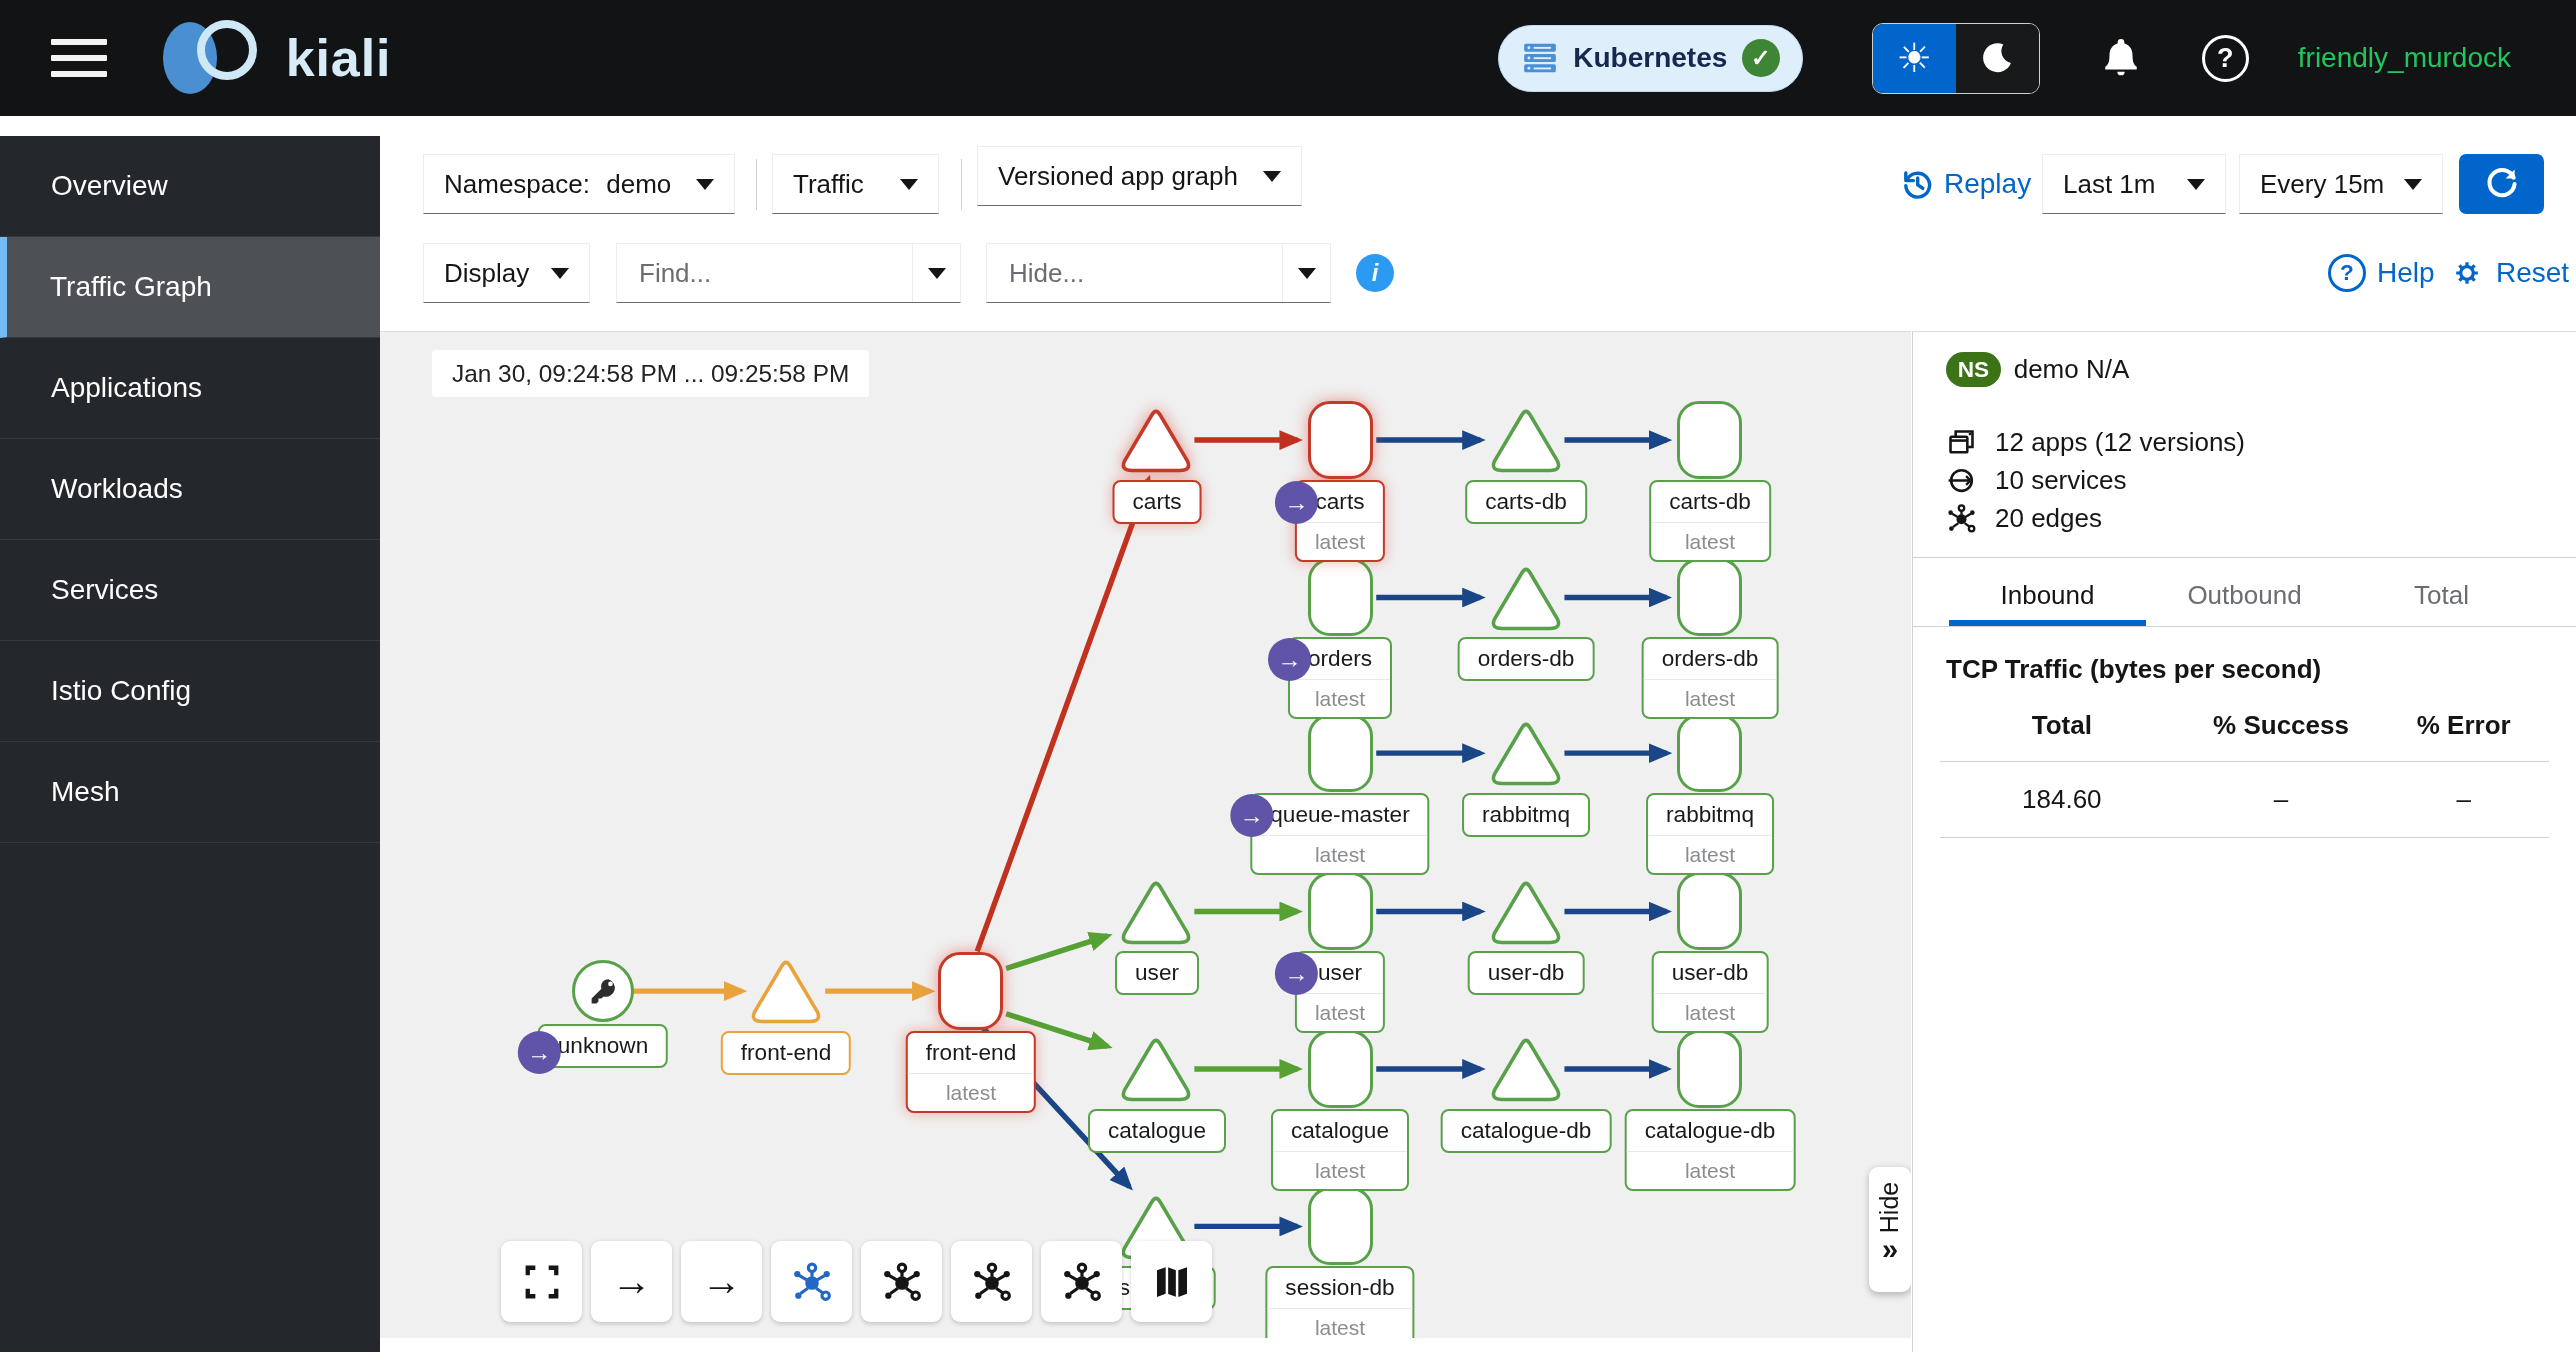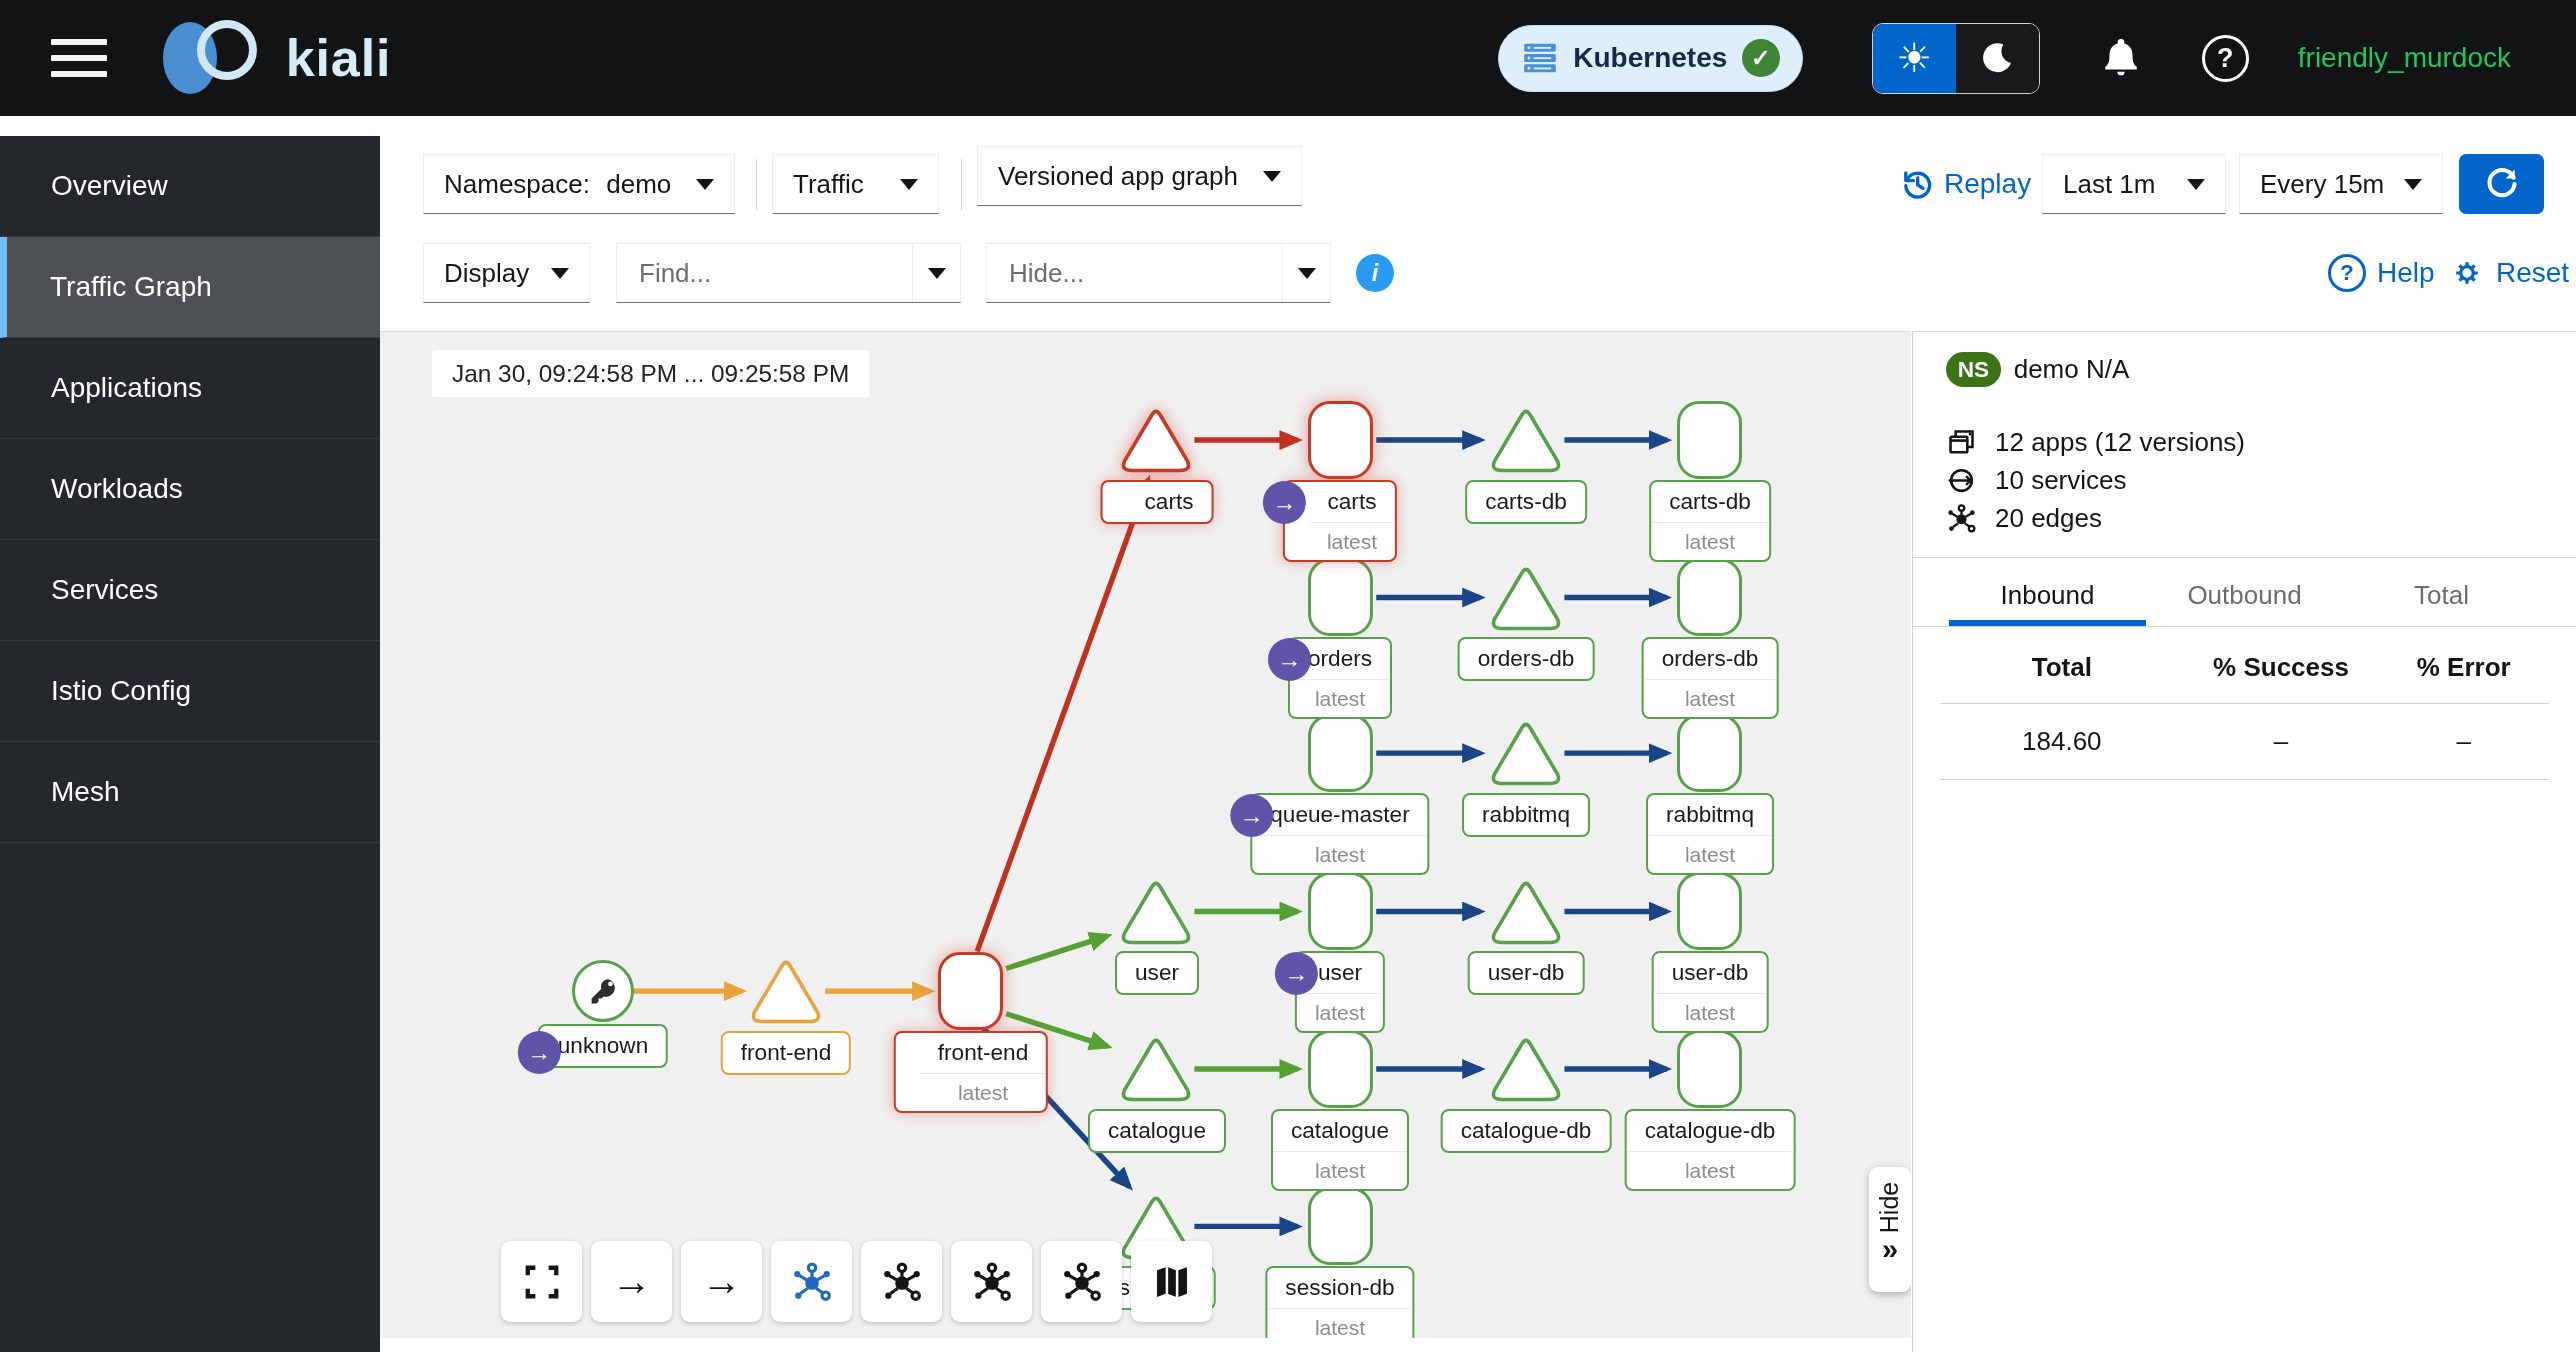"carts" .nlabel.red { padding-left: 24px -> none }
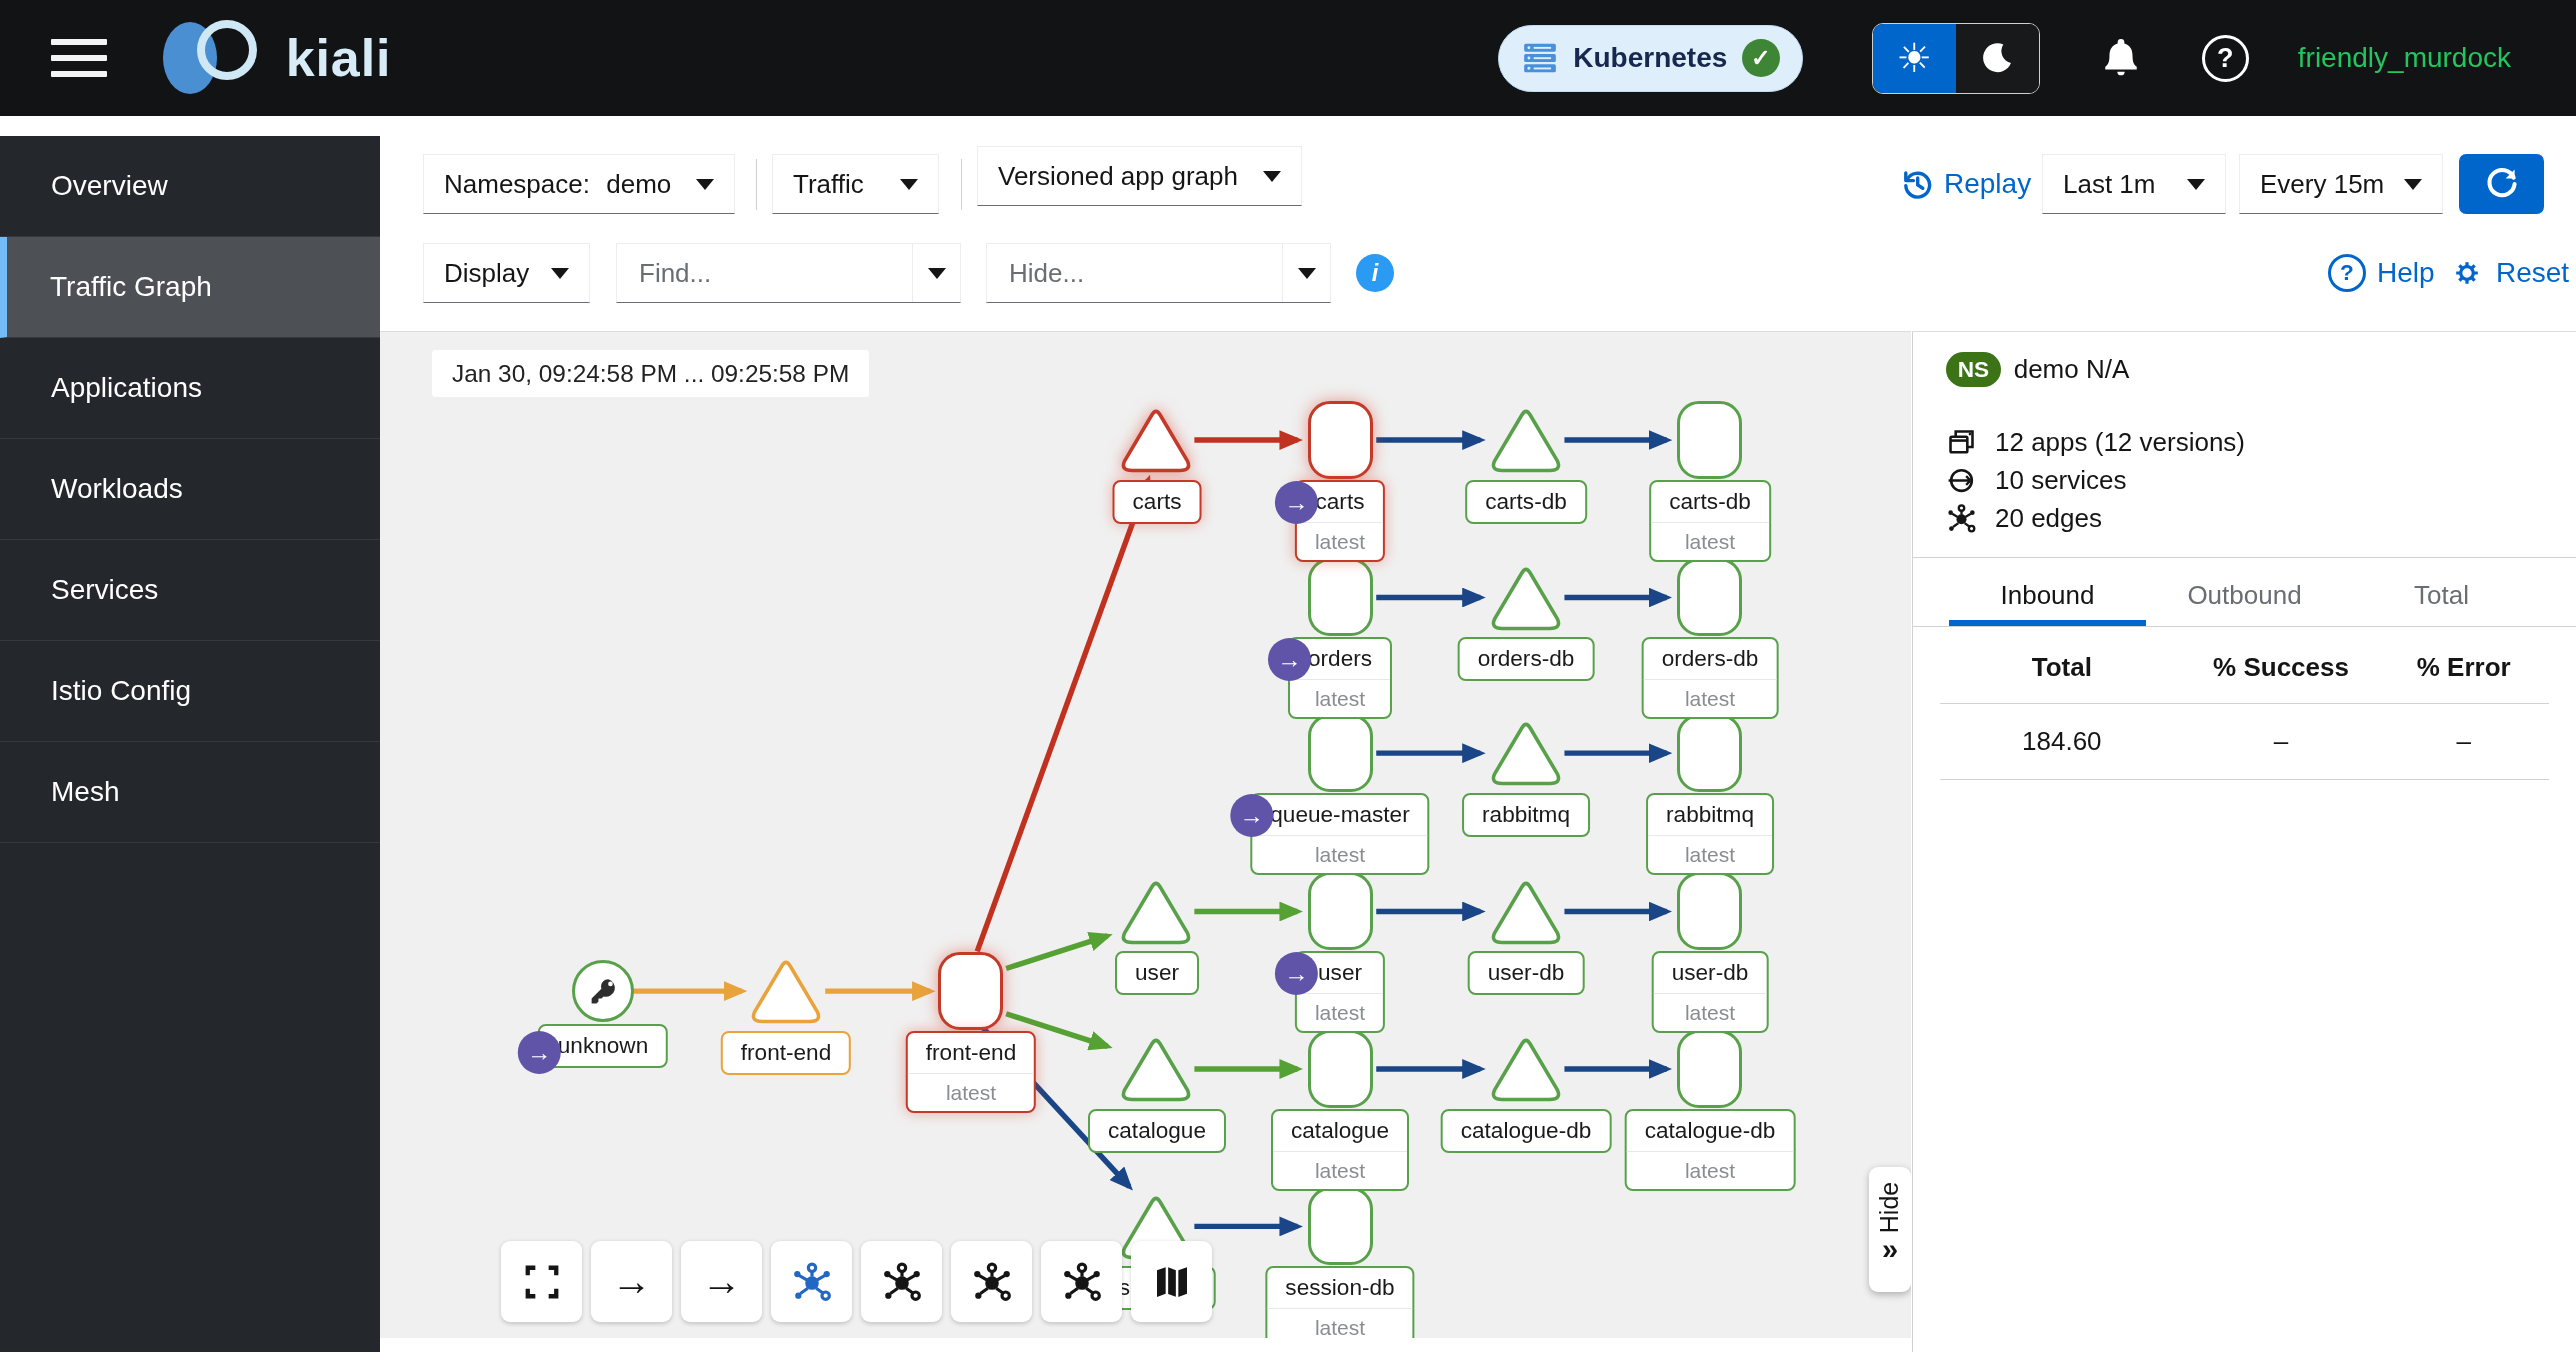"TCP Traffic (bytes per second)" div.tcp-title { html: none -> <div>TCP Traffic (bytes per second)</div> }
